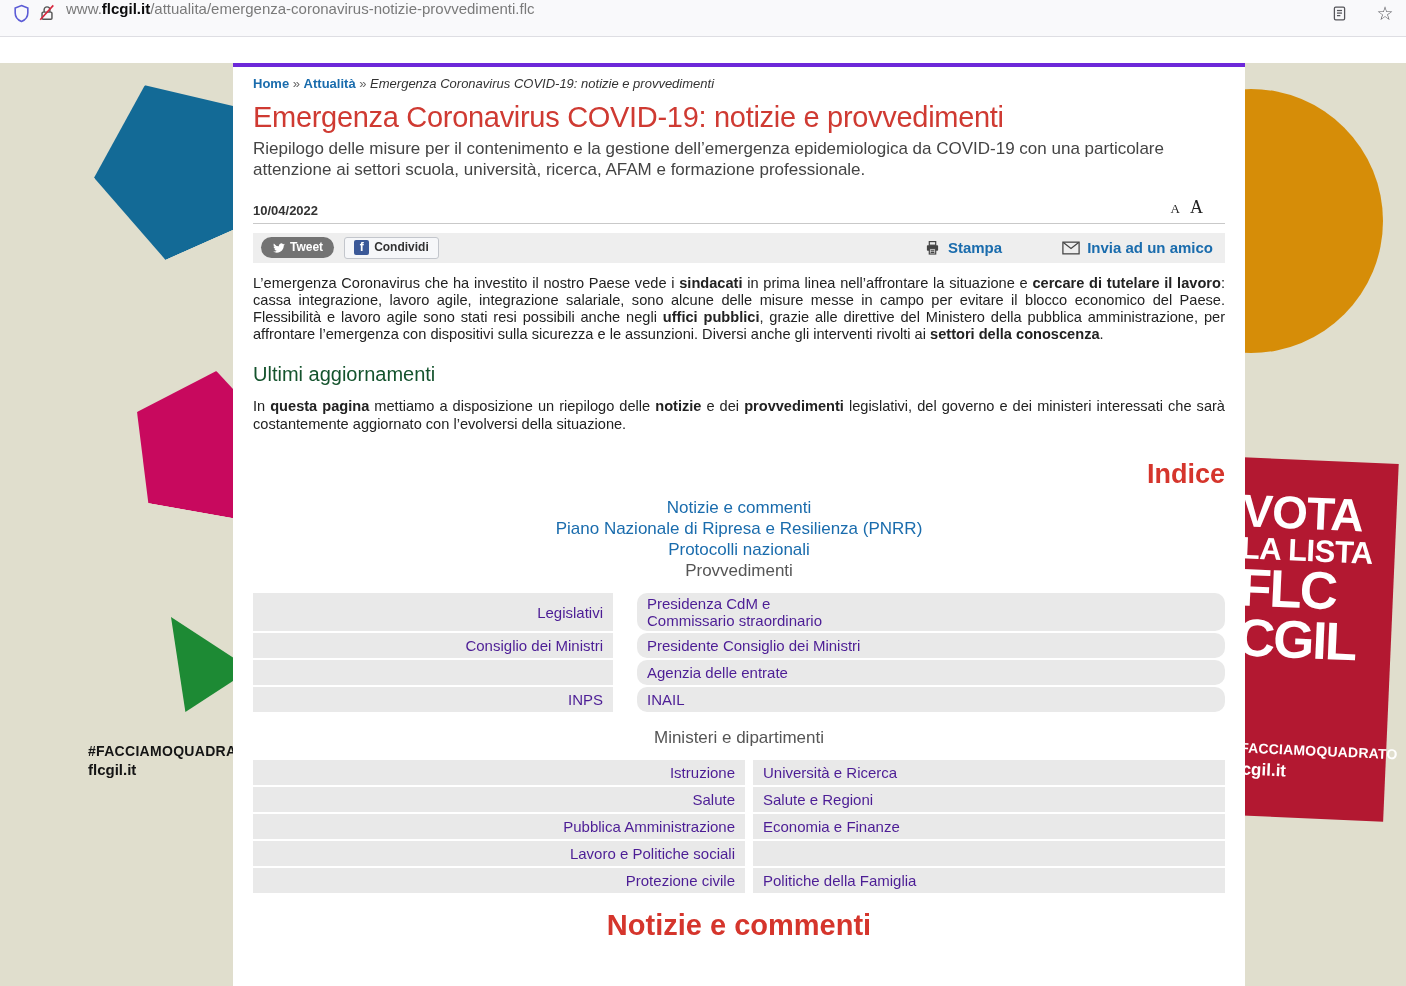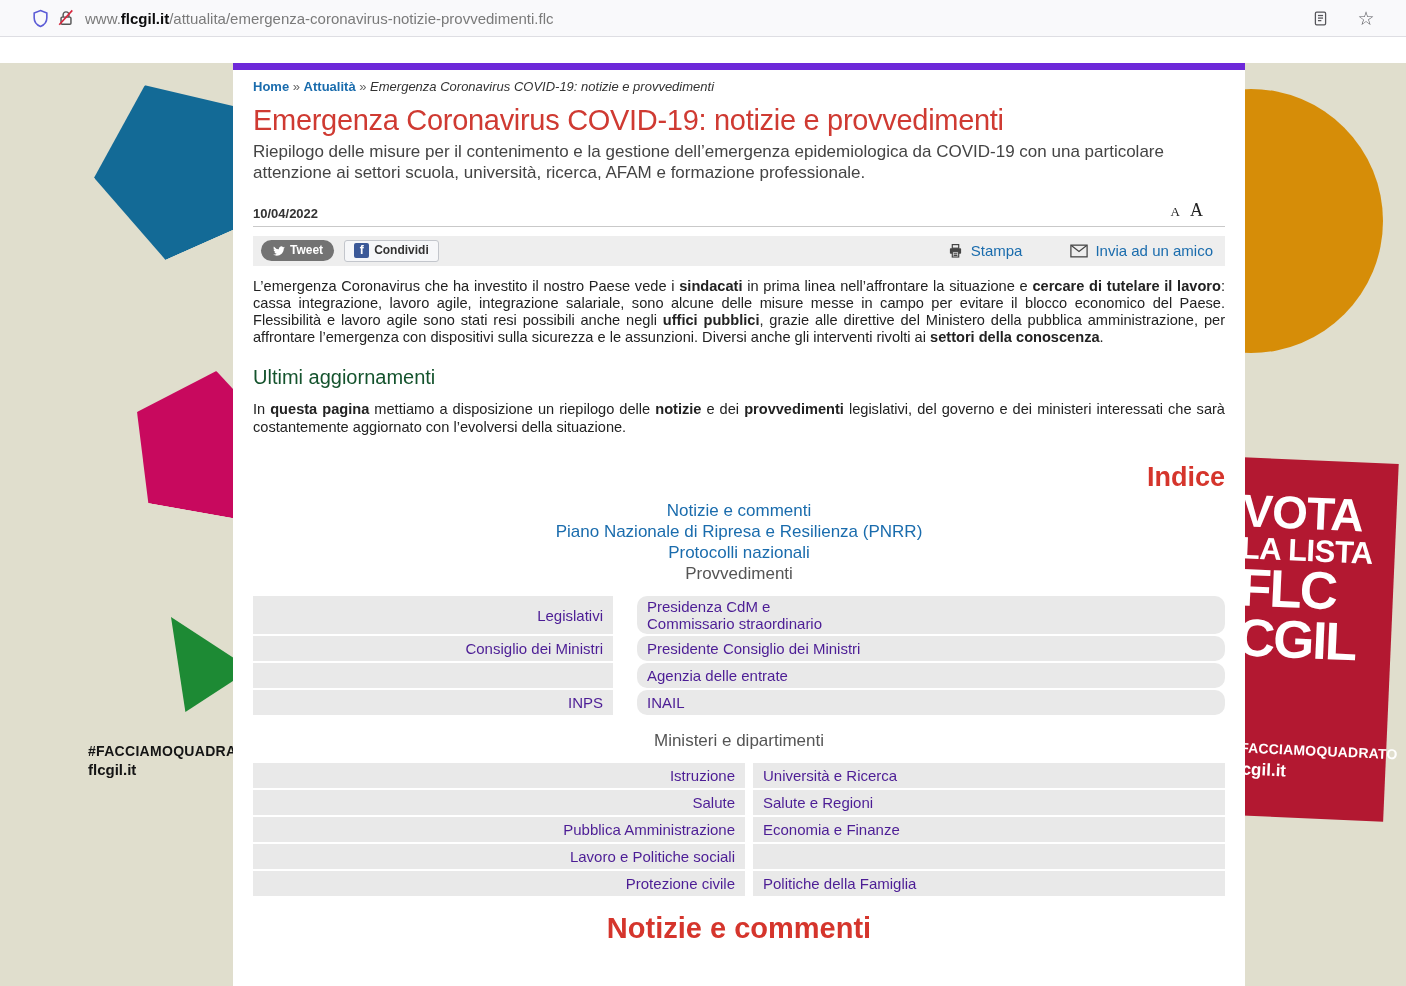"www." .chrome { align-items: center -> flex-start; padding: 0 27px -> 0 8px }
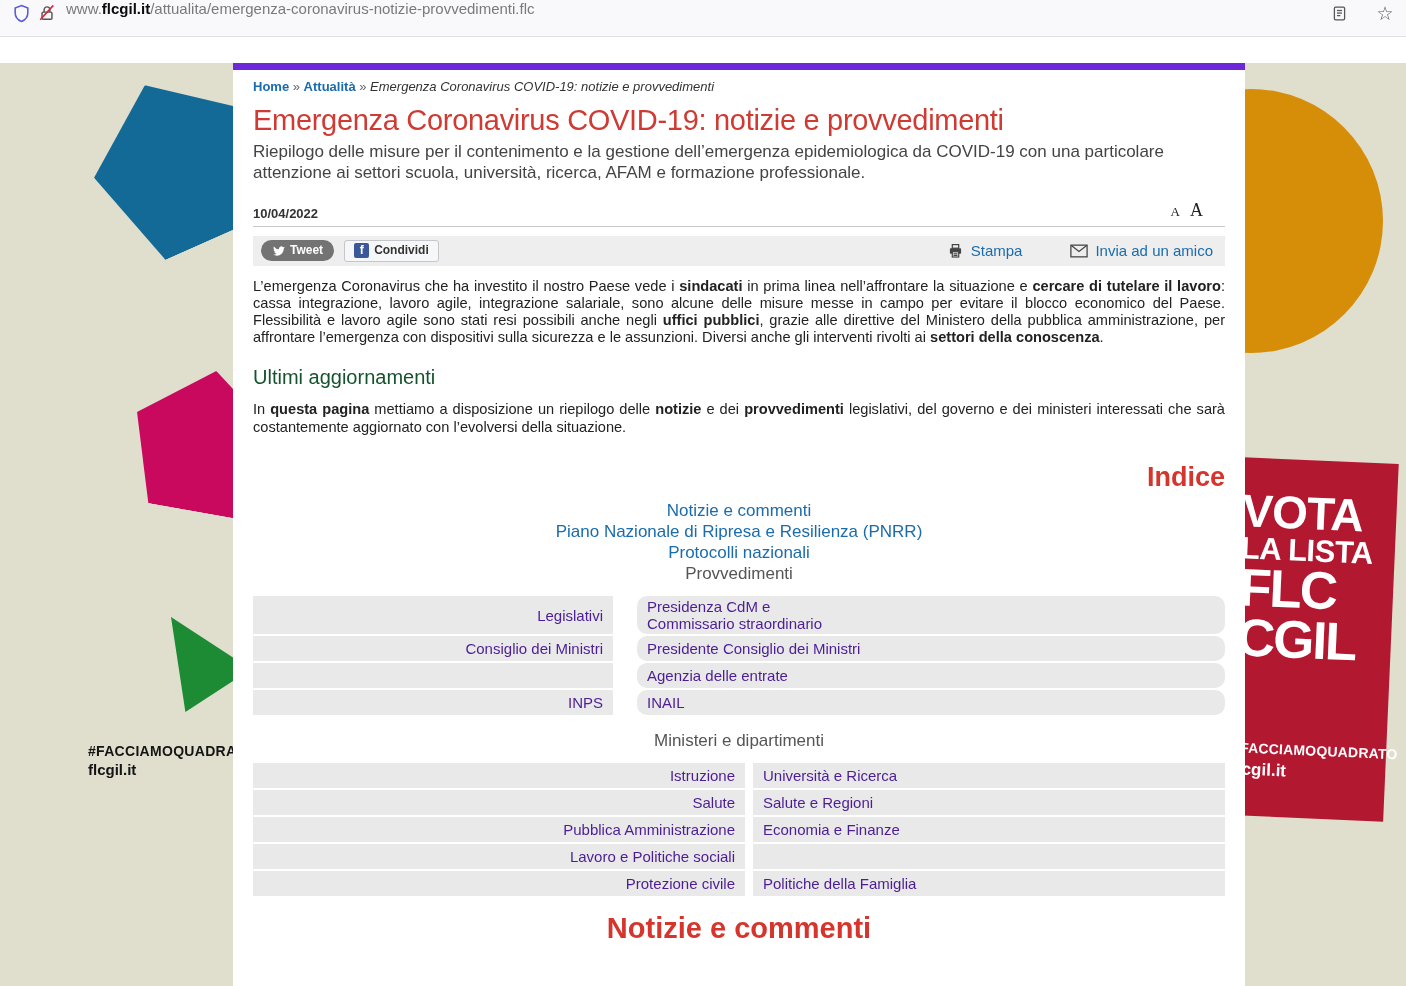"Home » Attualità » Emergenza" .content { border-top: 7px solid #6d28d9 -> 4px solid #6d28d9 }
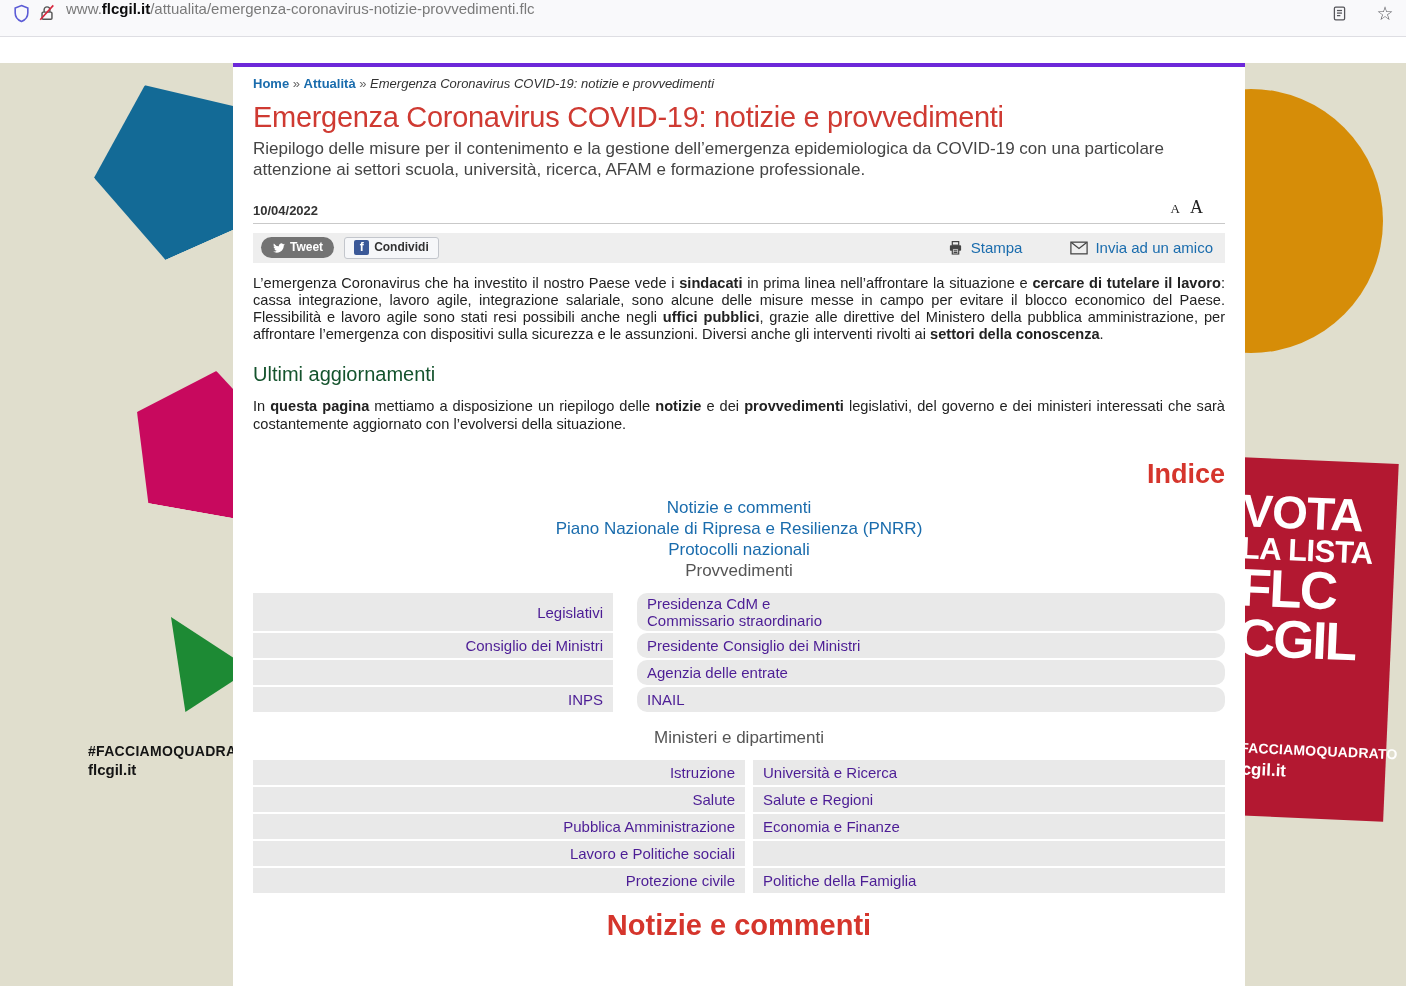"Stampa" .toolbar-right { font-weight: none -> bold }
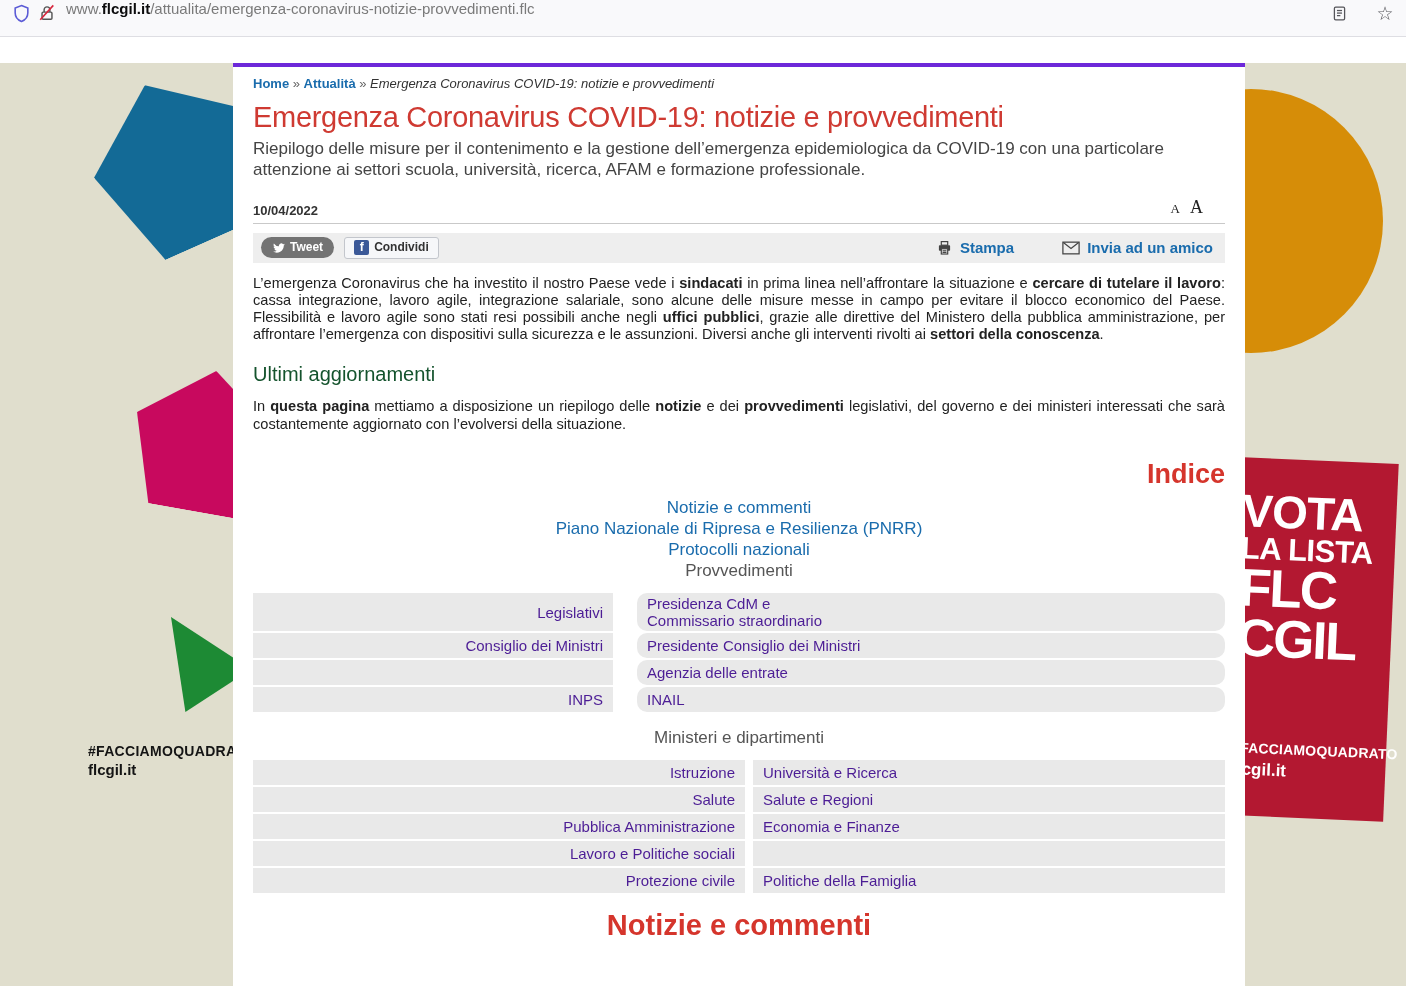"Invia ad un amico" .tool-link + .tool-link { margin-left: 48px -> 60px }
